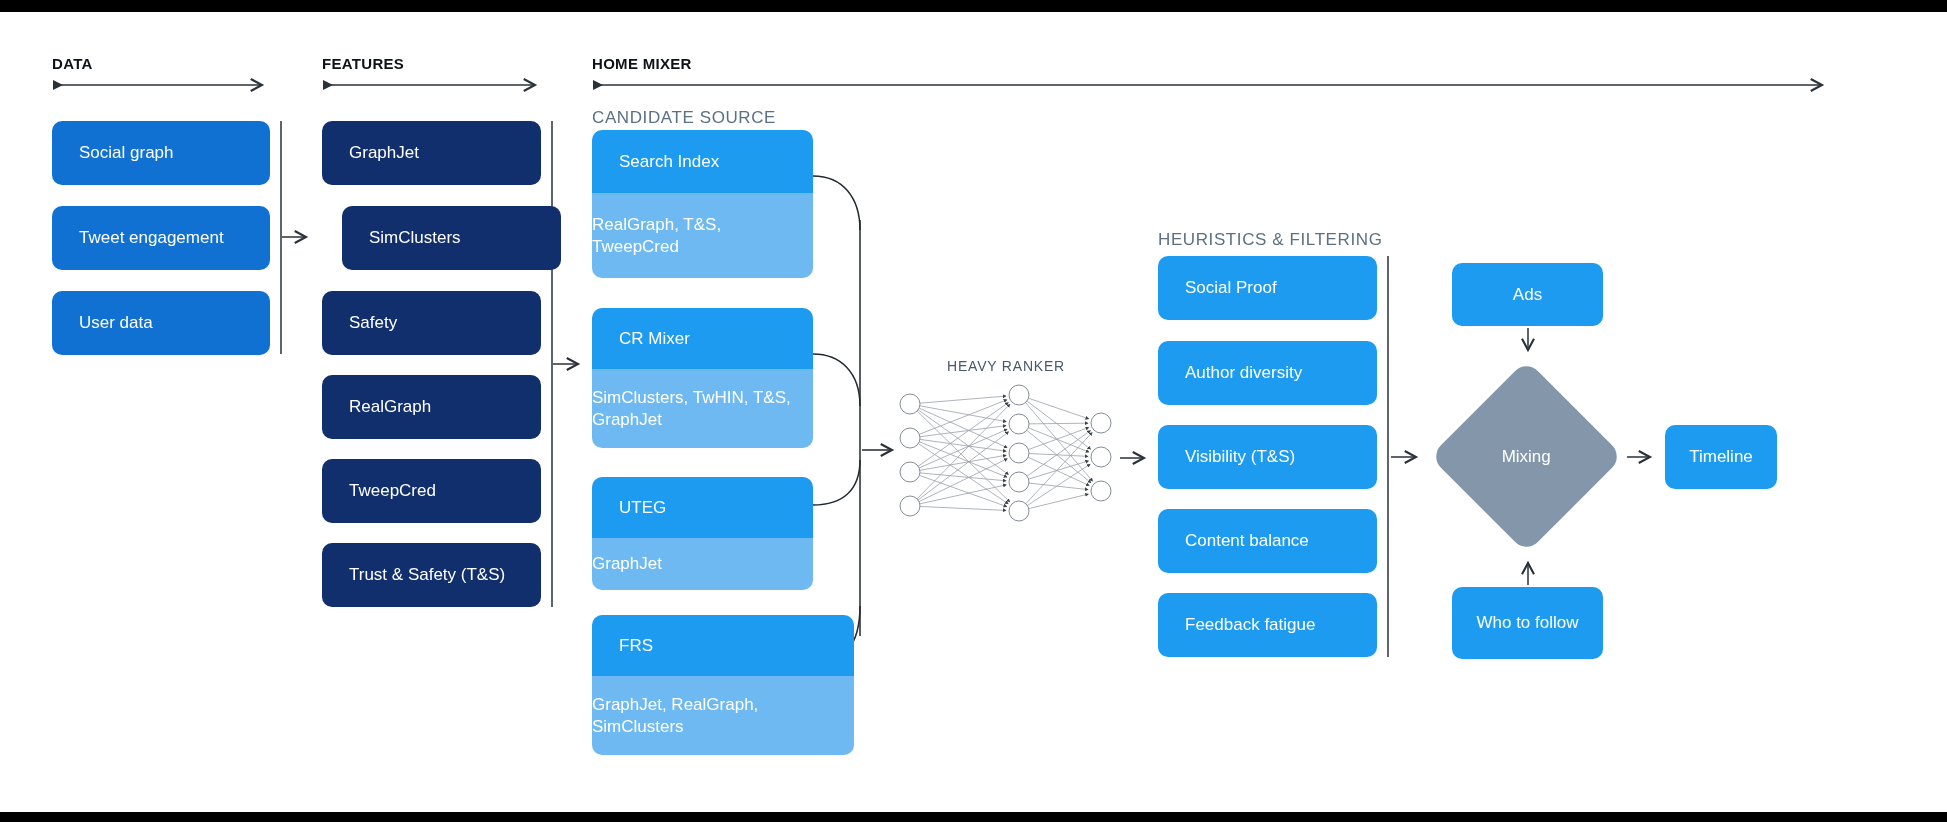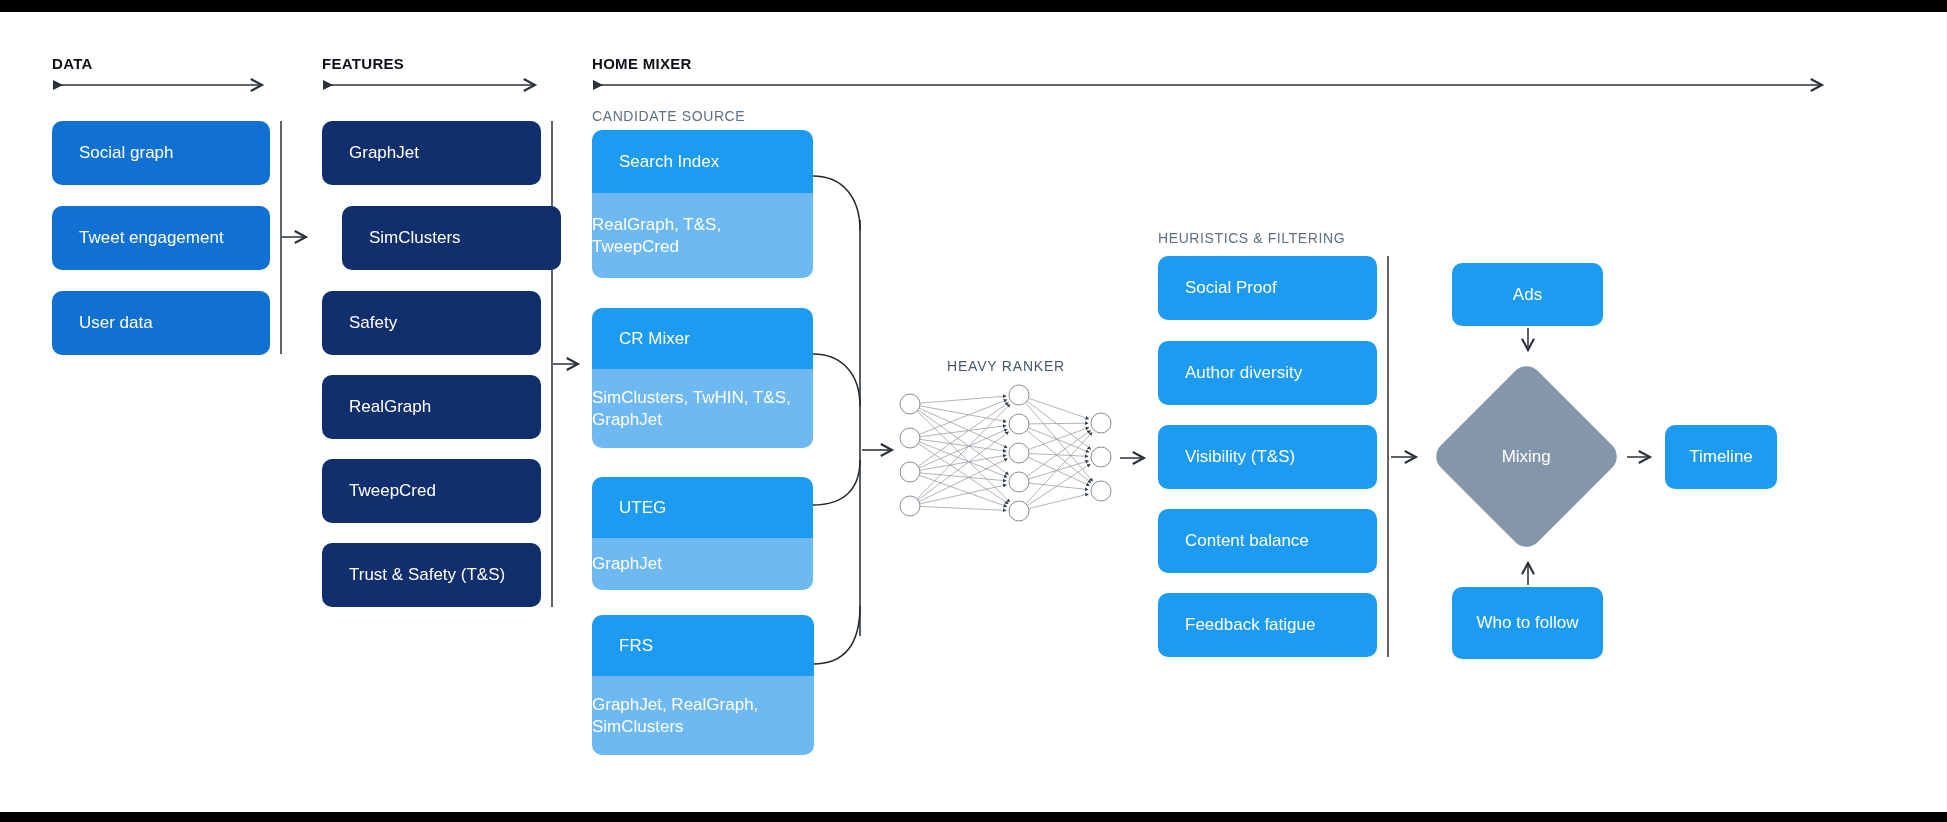"CANDIDATE SOURCE" .sub-label { font-size: 14px -> 17px }
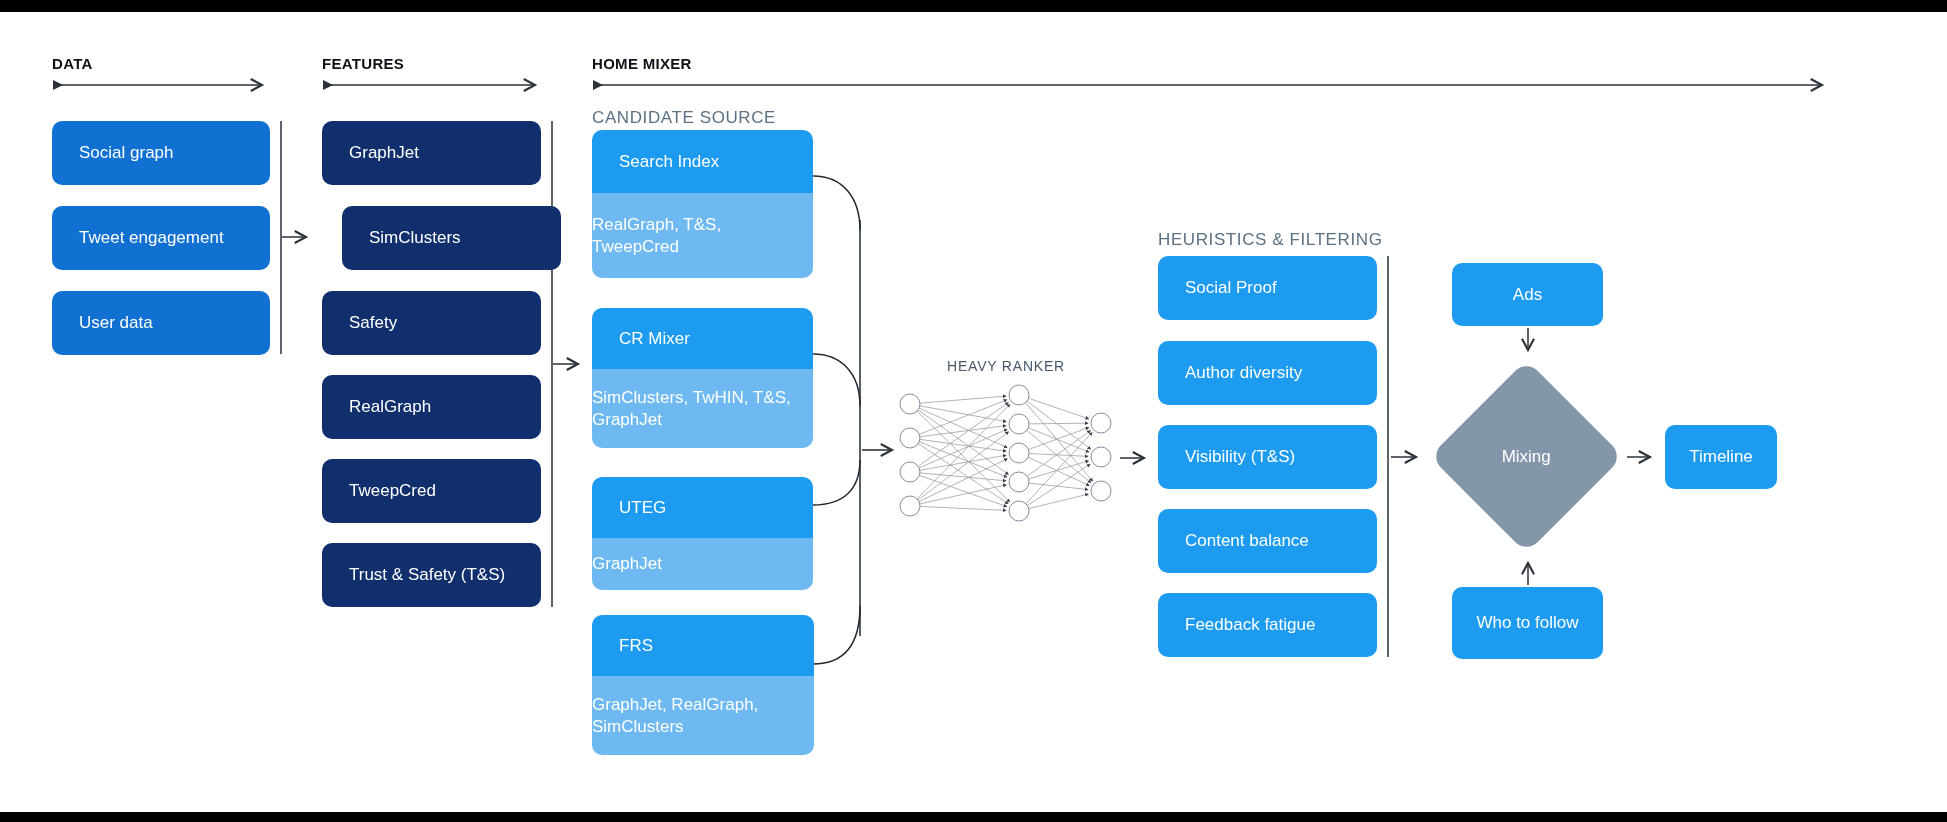"FRS" div.cand { width: 222px -> 262px }
